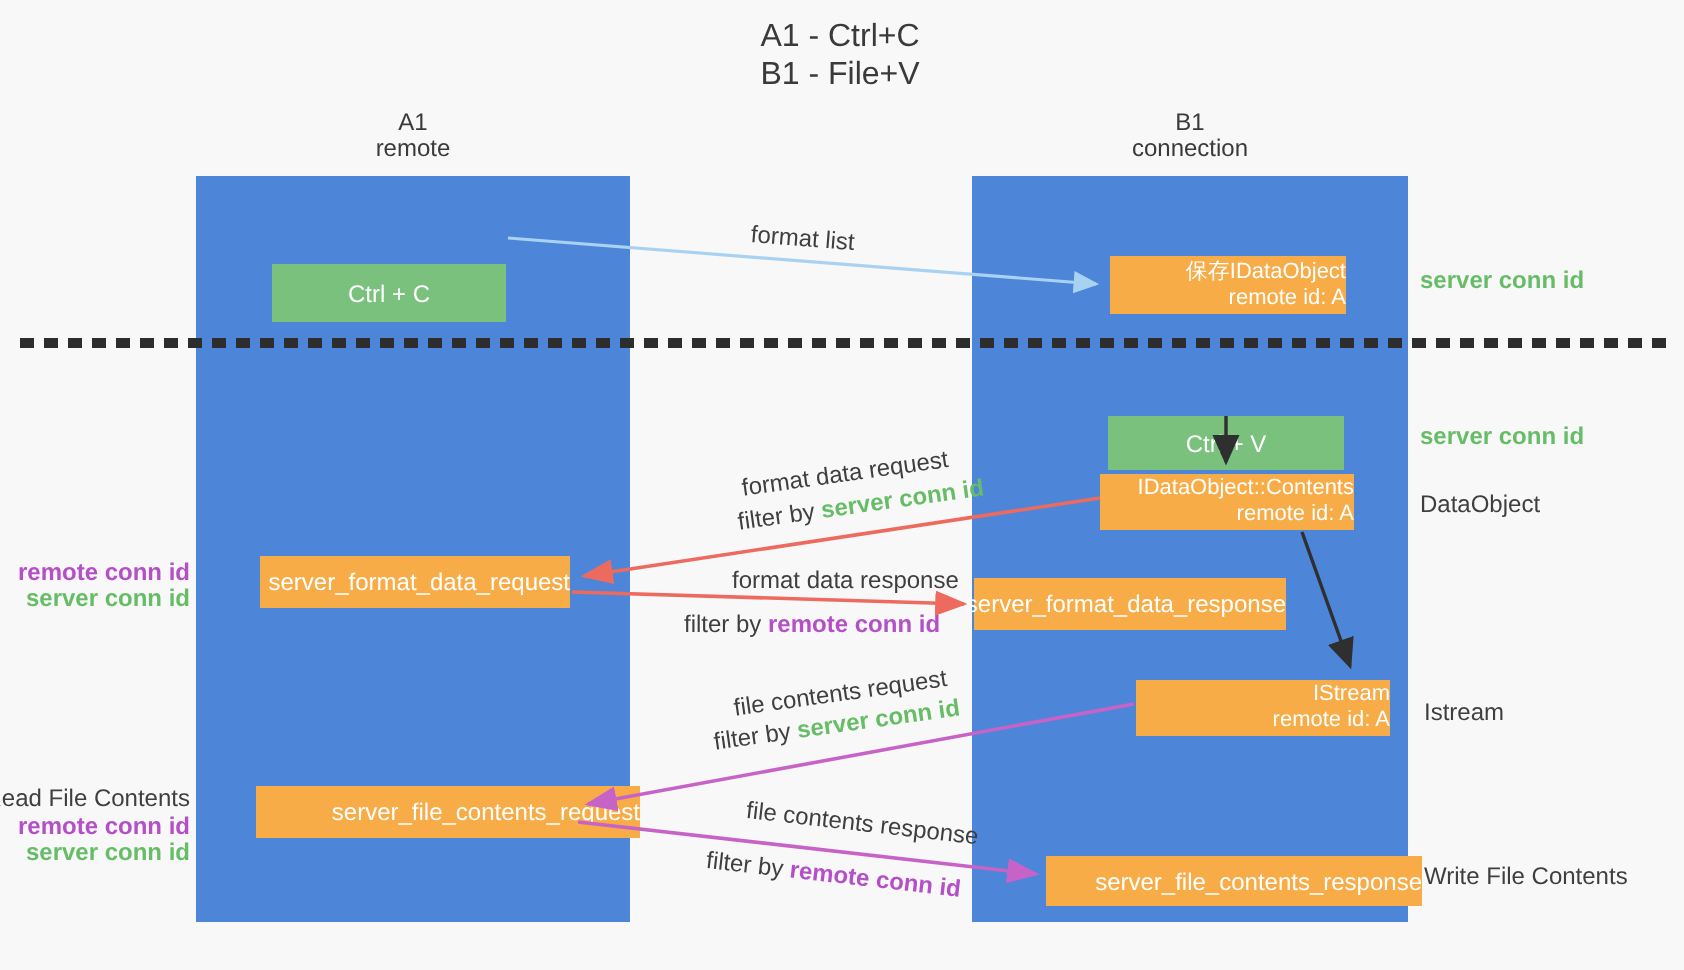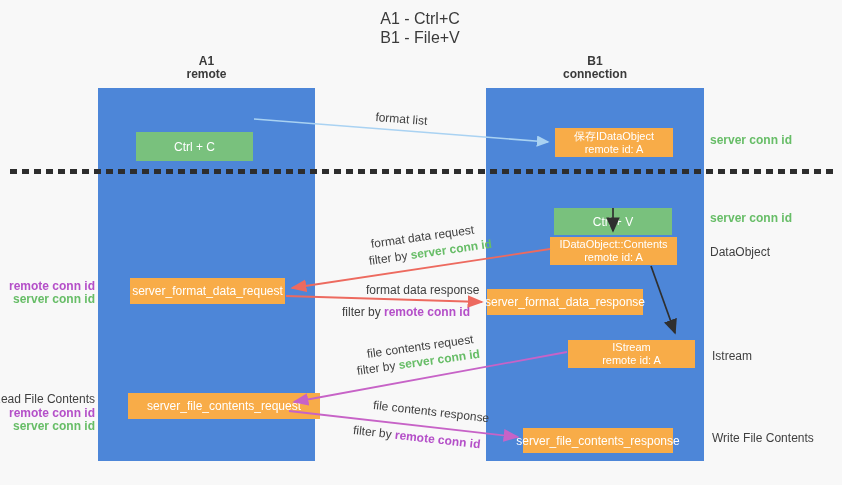"A1" .col-header { font-weight: bold -> none }
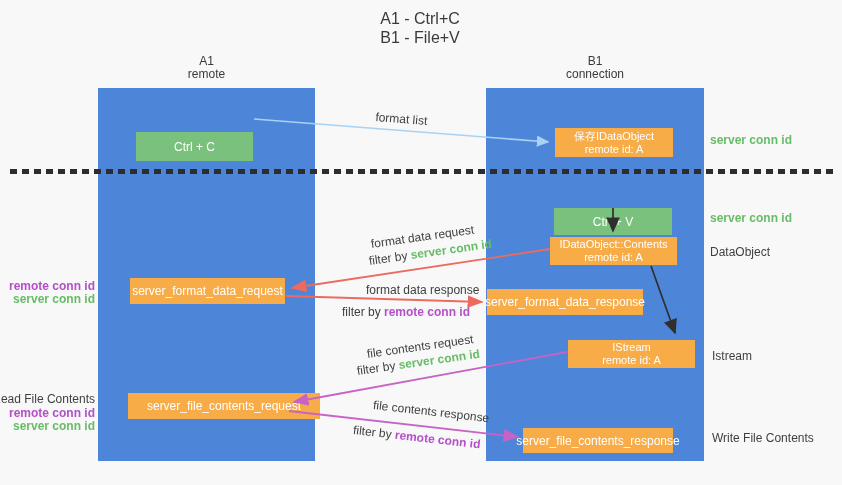"保存IDataObject" .box.orange { align-items: none -> flex-end }
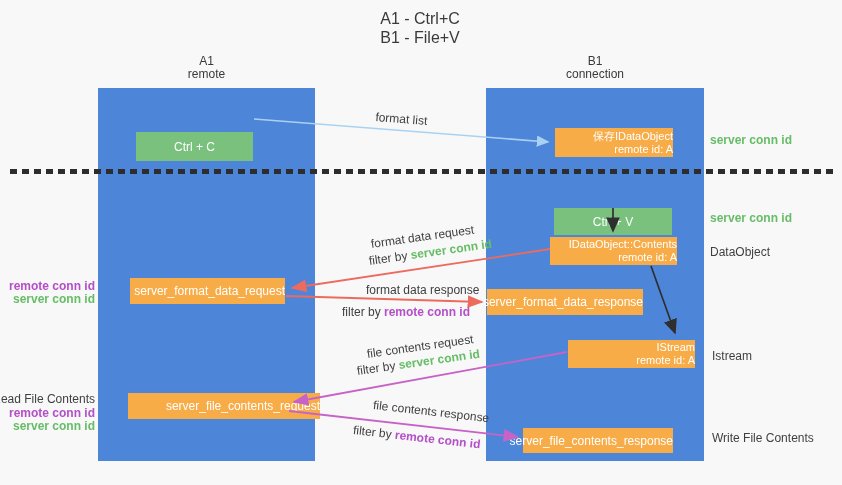"server_file_contents_response" div.box { width: 150px -> 188px }
